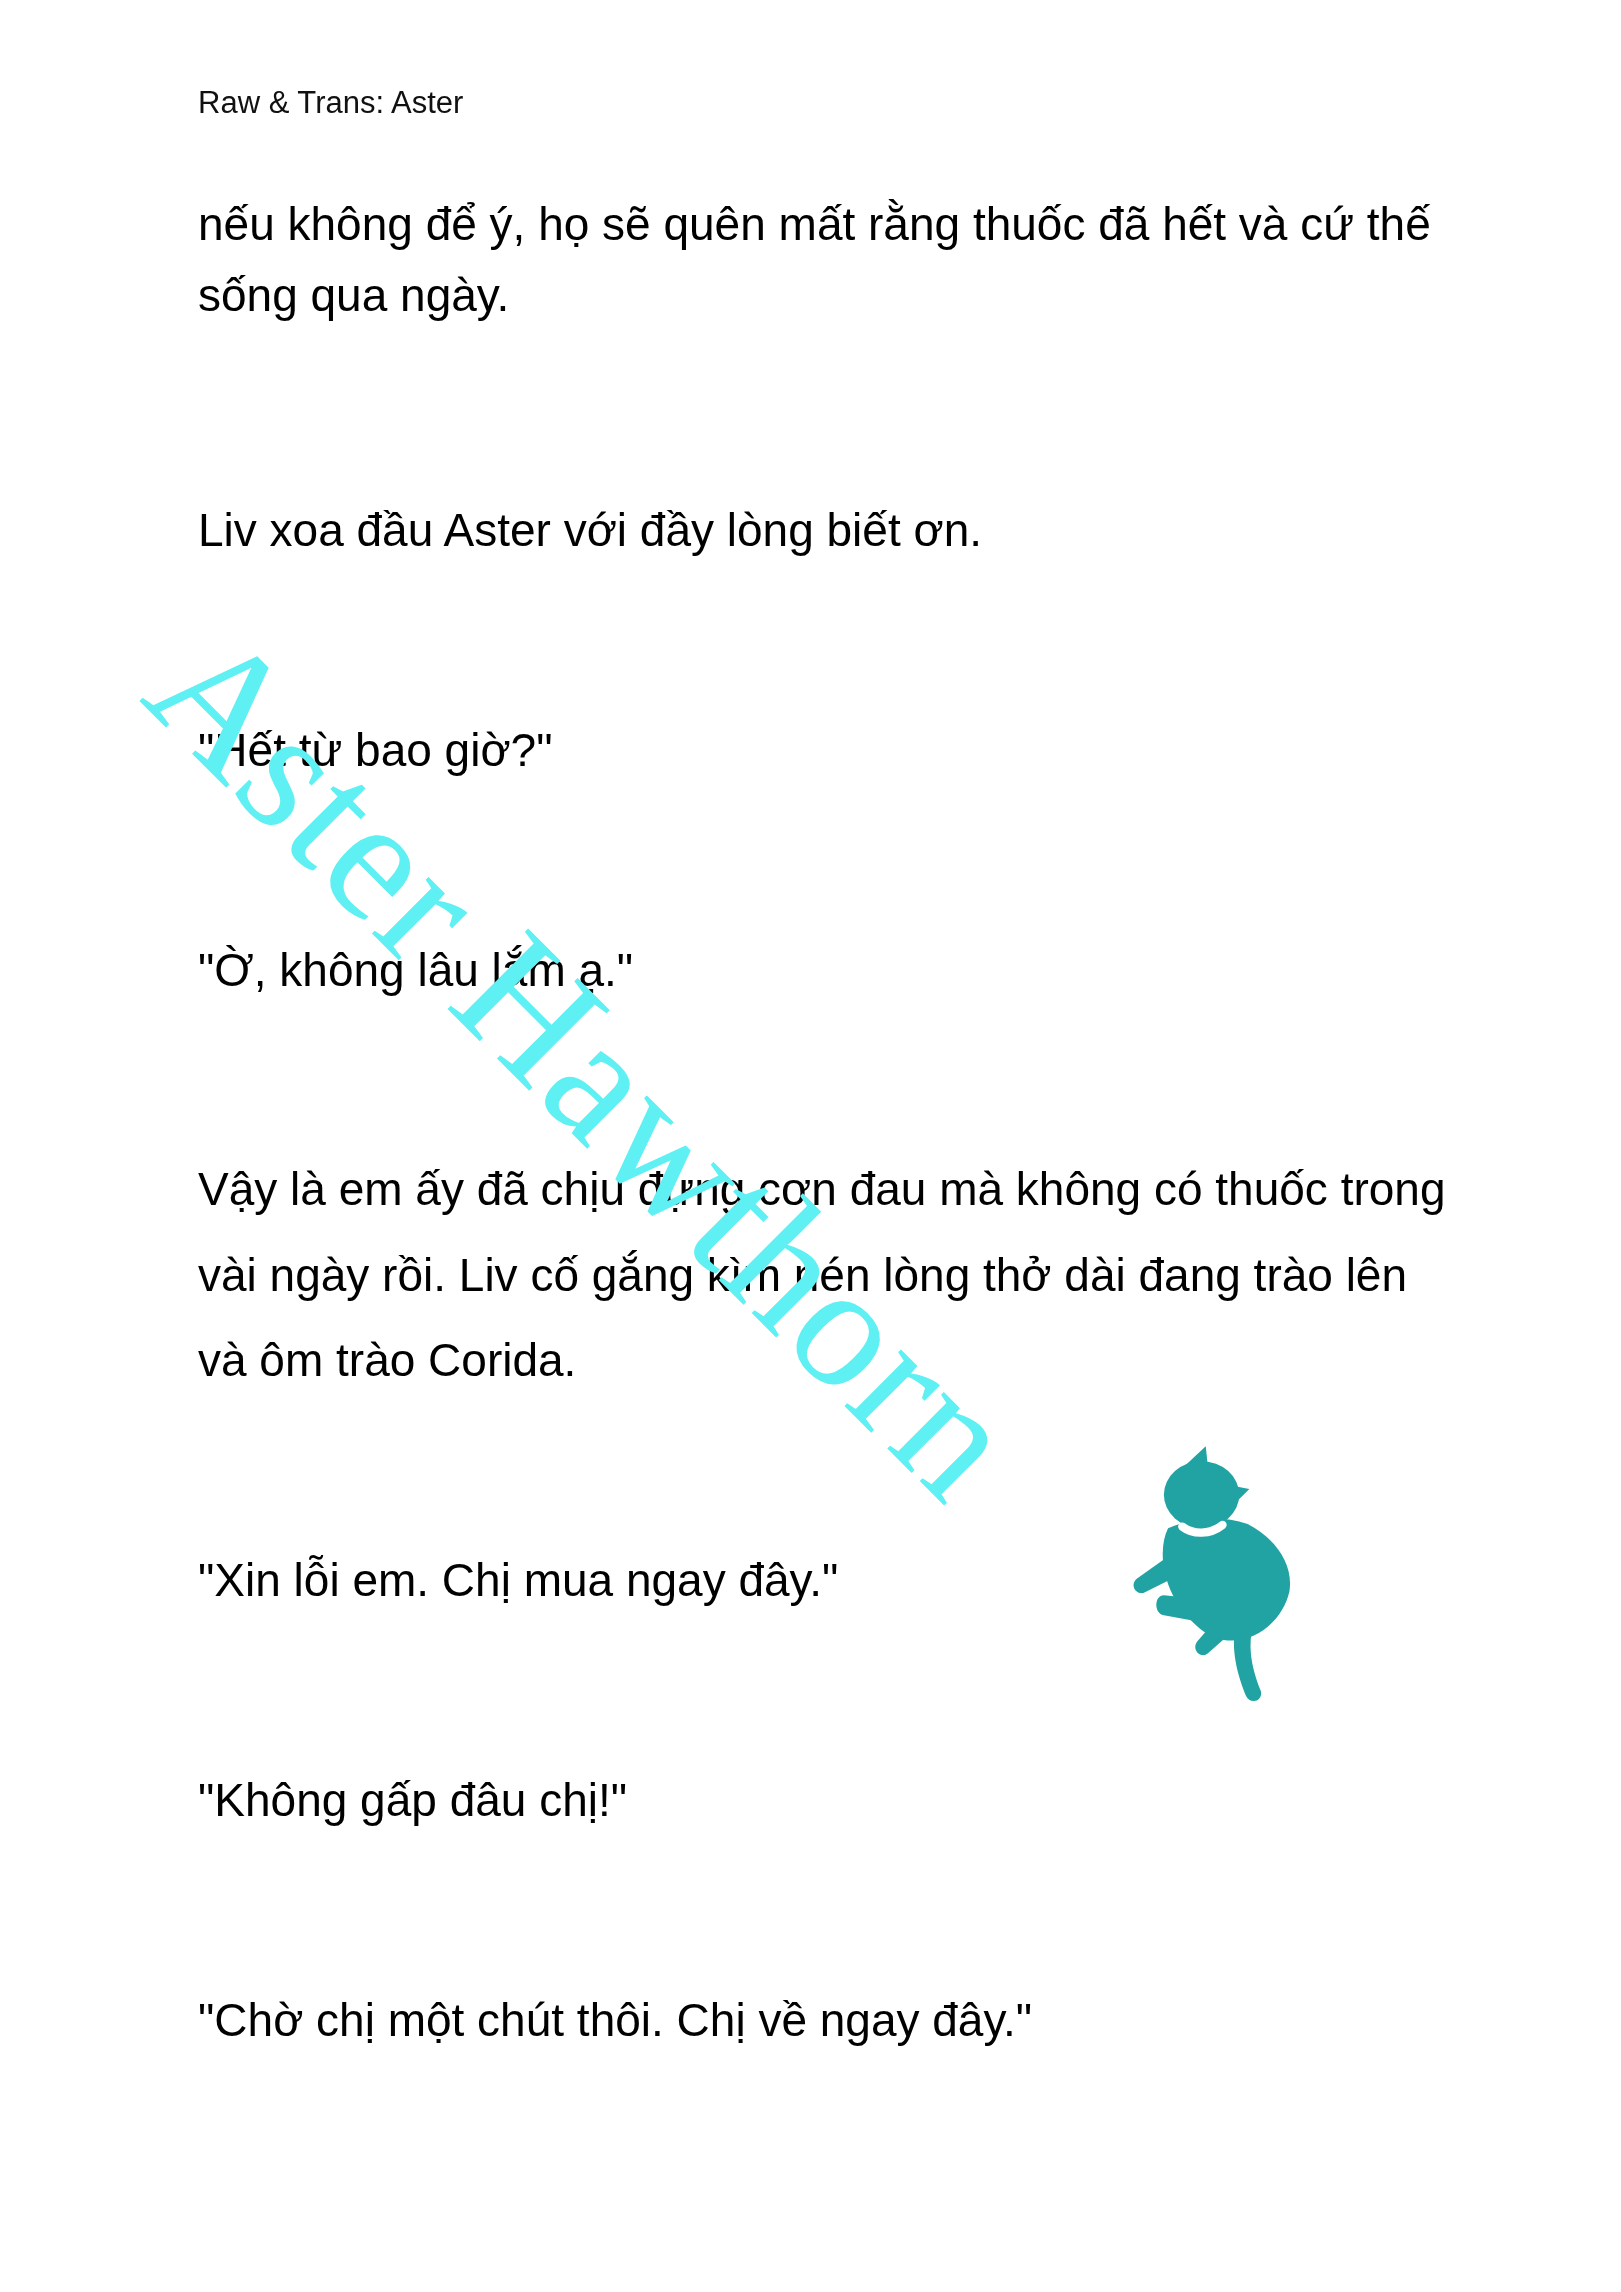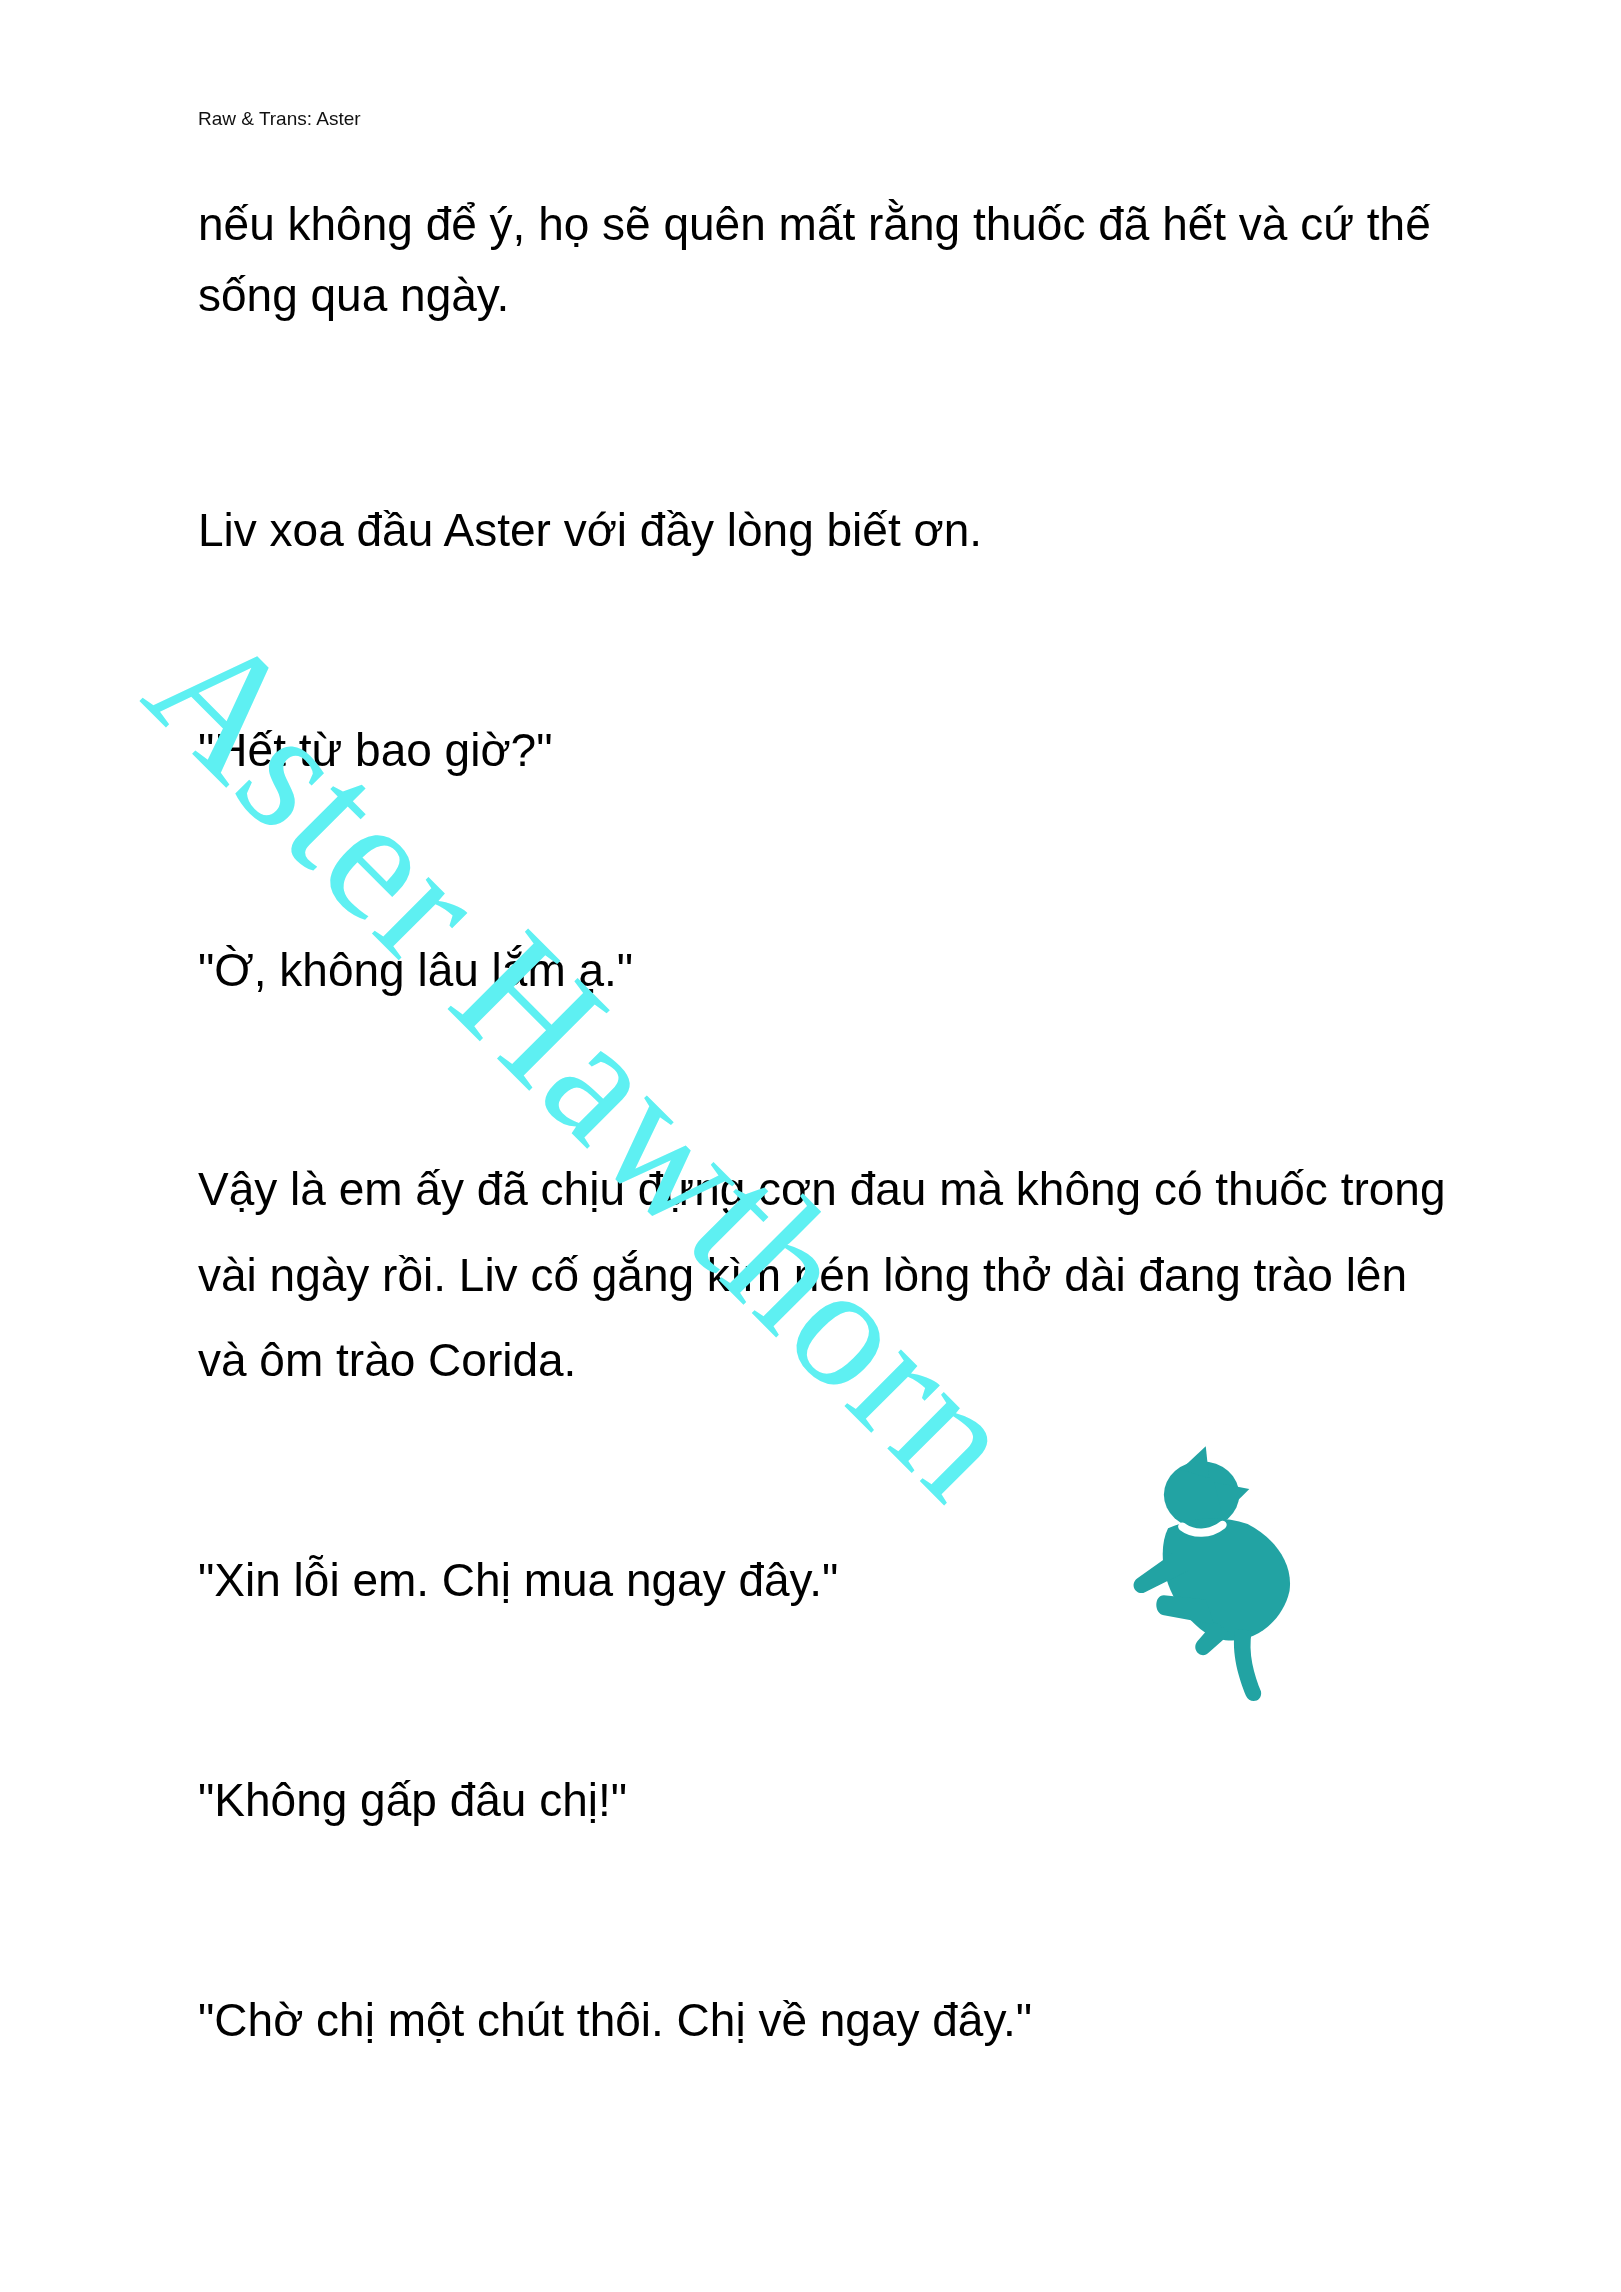"Raw & Trans: Aster" .header { font-size: 19px -> 31px; top: 108px -> 85px }
